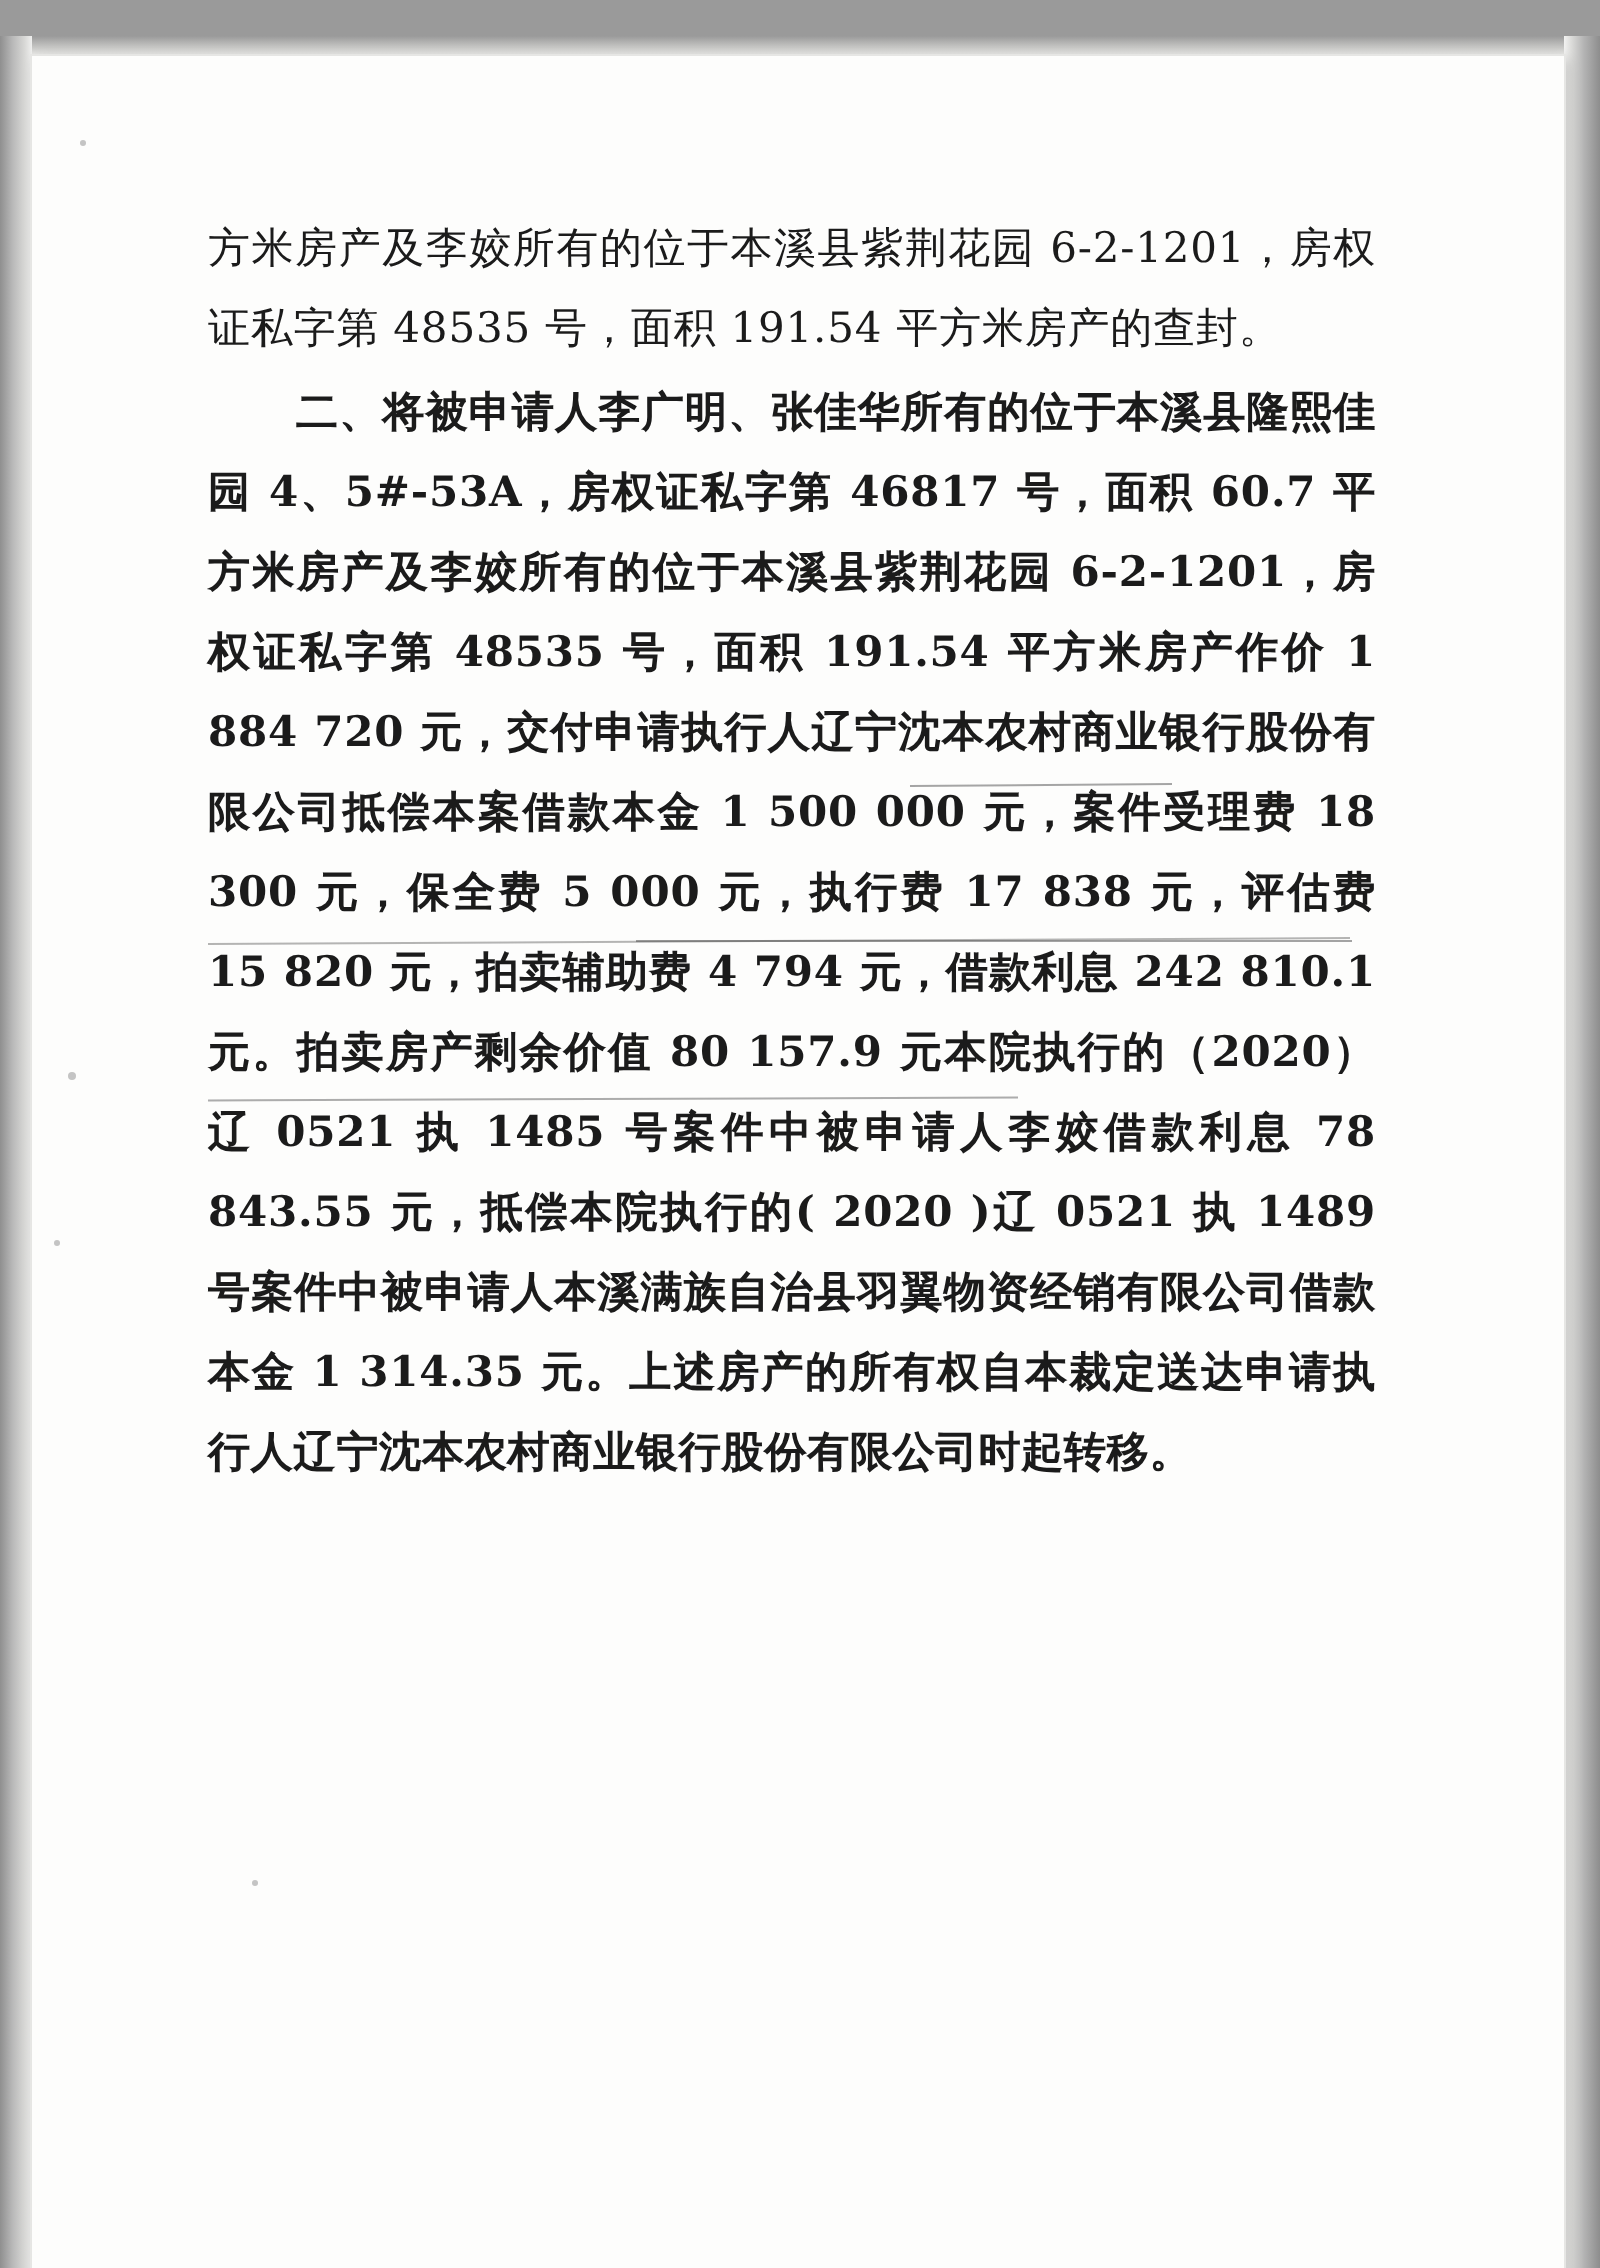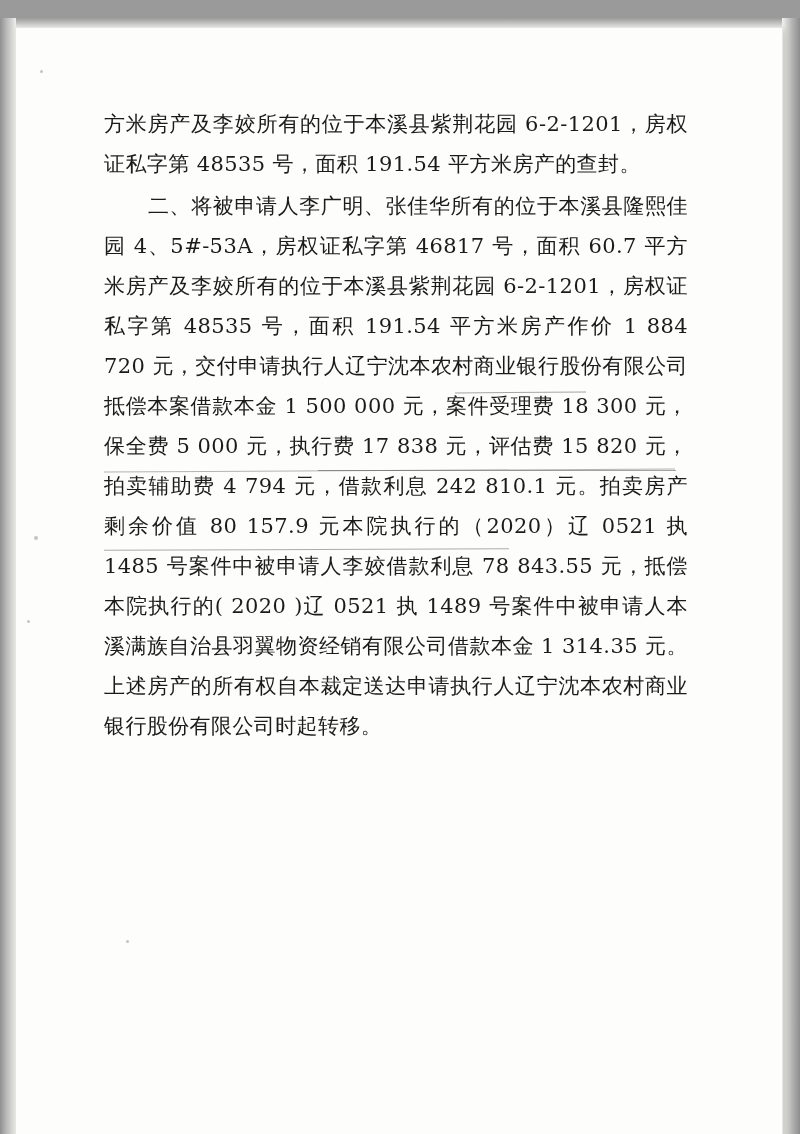"二、将被申请人李广明、张佳华所有的位于本溪县隆熙佳园" .para.indent { font-weight: none -> bold }
